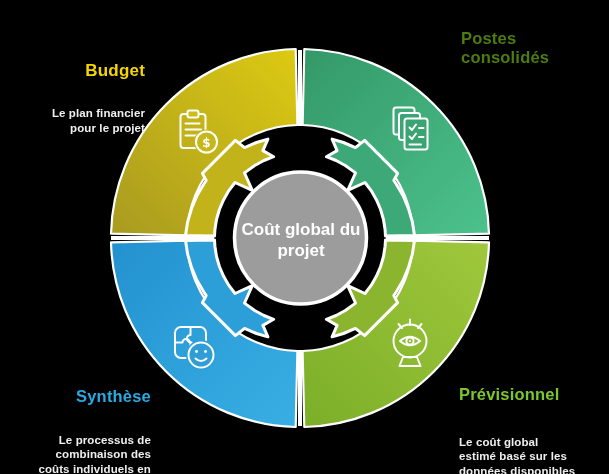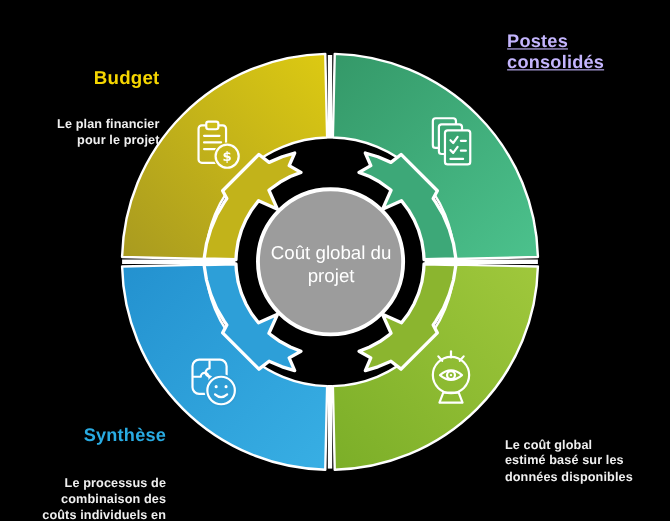"Postes" div.title { color: #c4b5fd -> #4d7c0f; text-decoration: underline -> none }
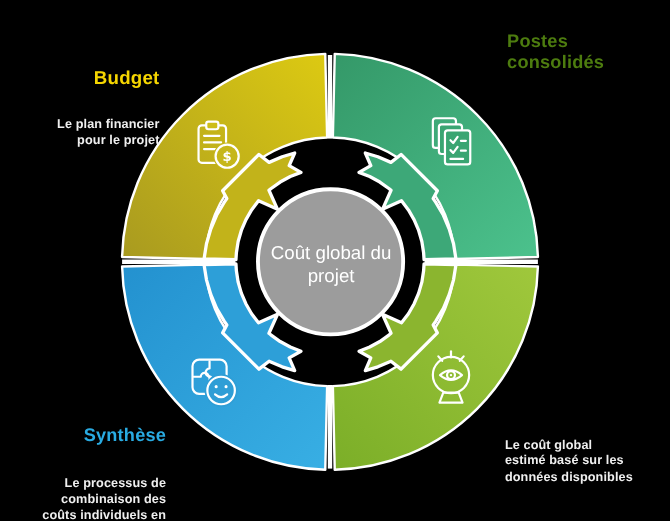"Coût global du projet" #center-label { font-weight: 400 -> 700 }
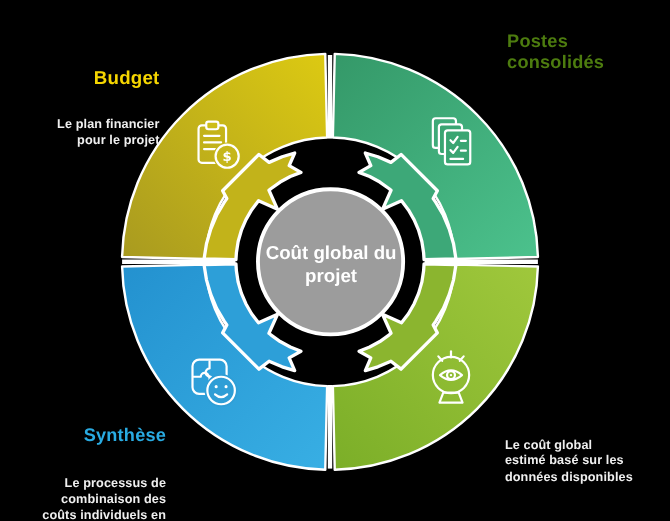"Prévisionnel" div.title { html: none -> <div>Prévisionnel</div> }
